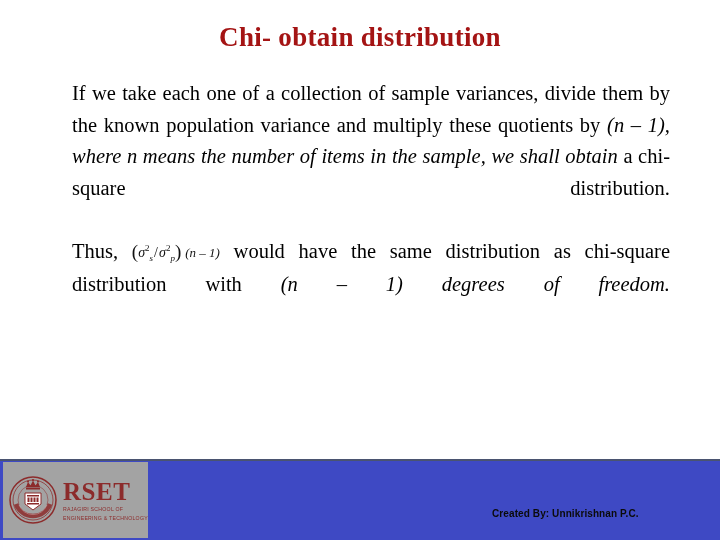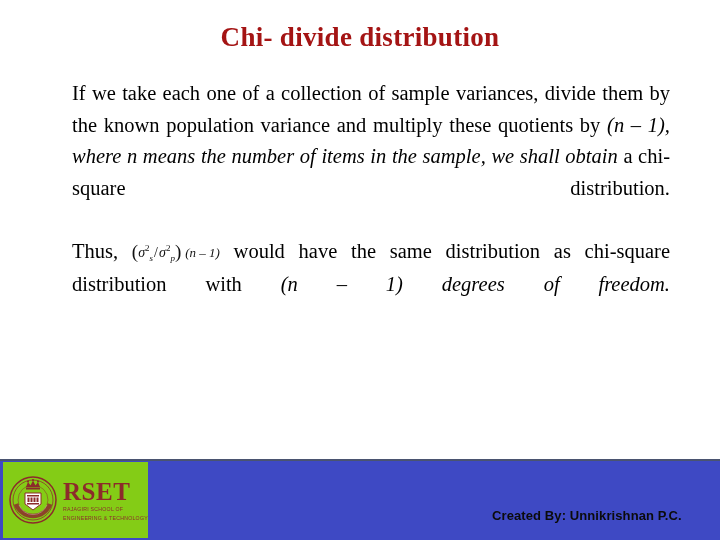"Chi- divide distribution" div.slide-title { text: divide -> obtain }
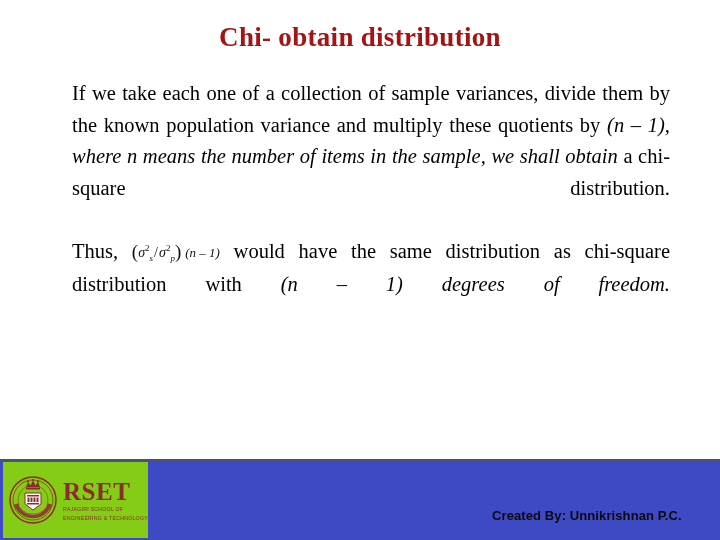"RSET" .logo-box { background: #84cc16 -> #a3a3a3 }
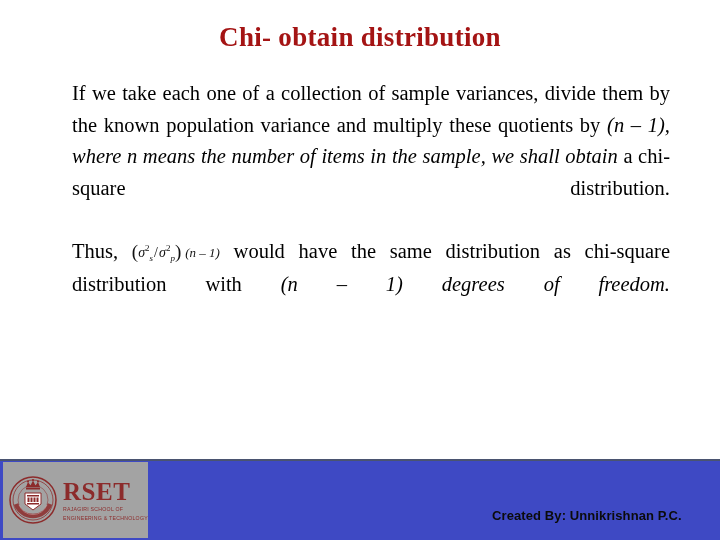"Created By: Unnikrishnan P.C." .created-by { font-size: 13px -> 10px }
